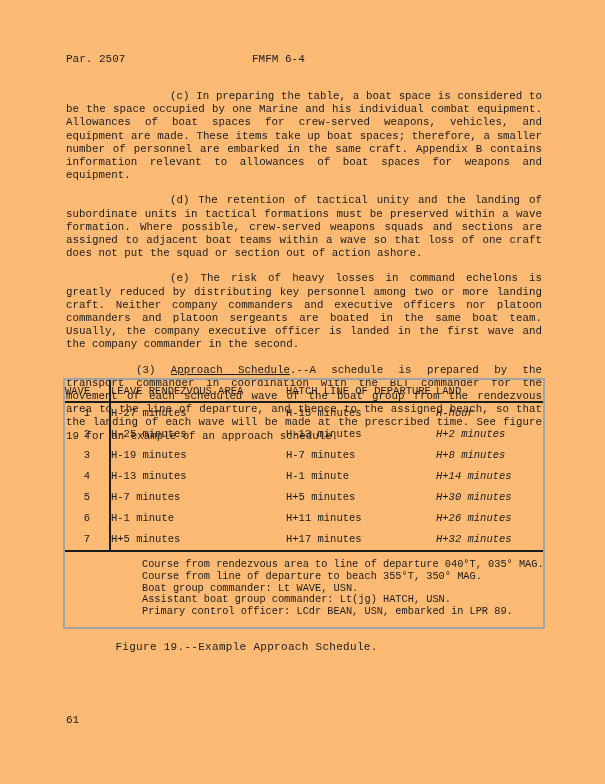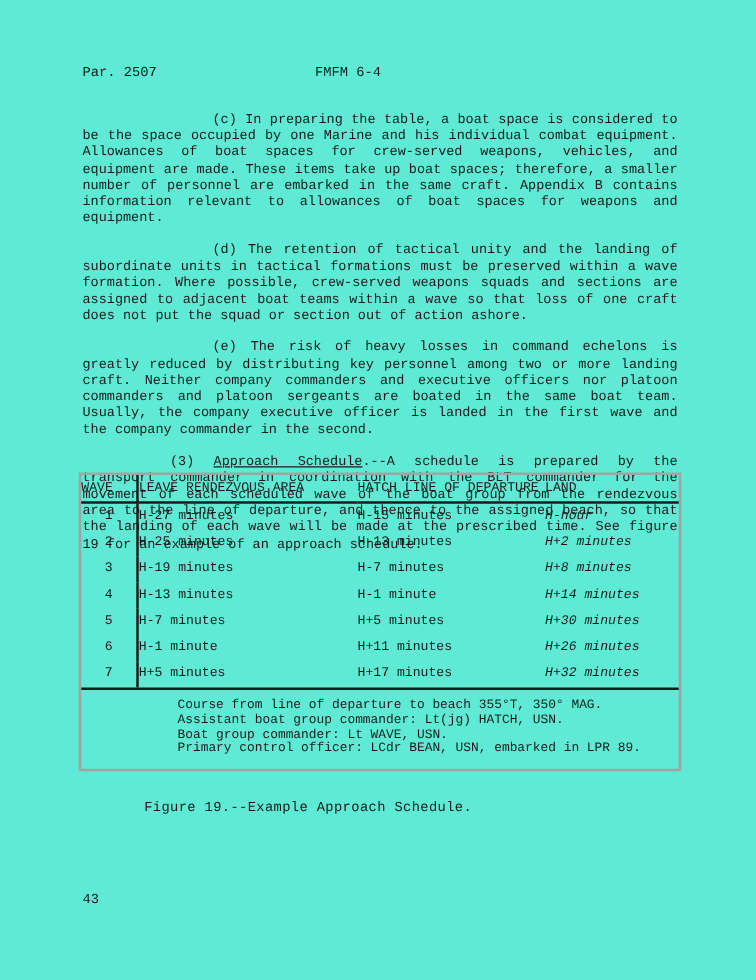"Par. 2507" .page { background: #5eead4 -> #fdba74 }
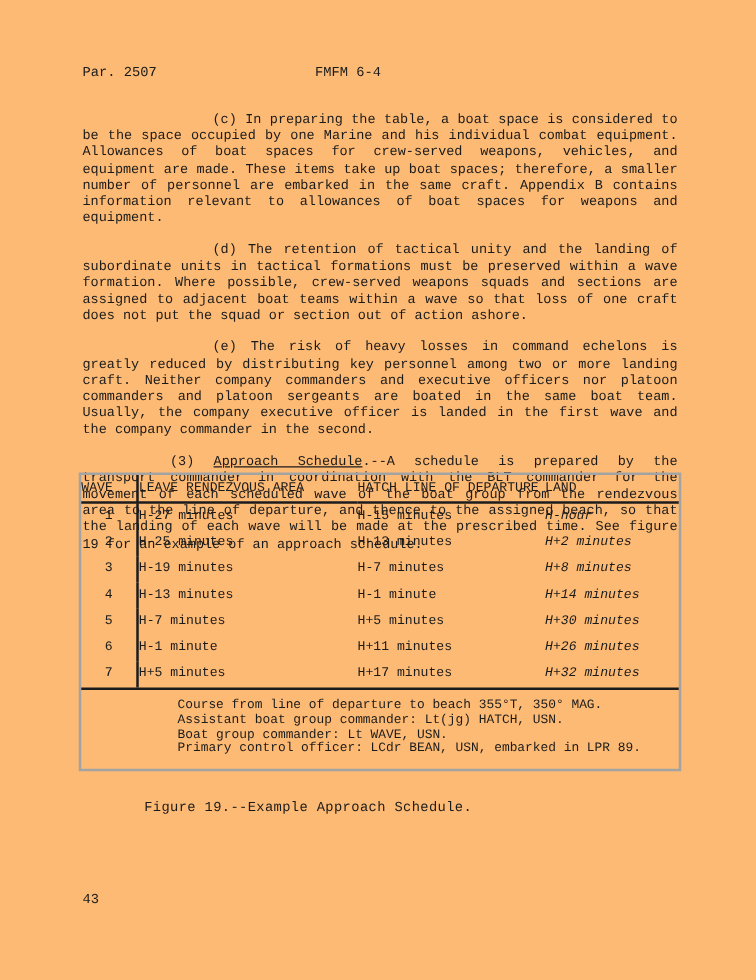"Course from rendezvous area to" div.note-line { html: none -> <div>Course from rendezvous area to line of departure 040°T, 035° MAG.</div> }
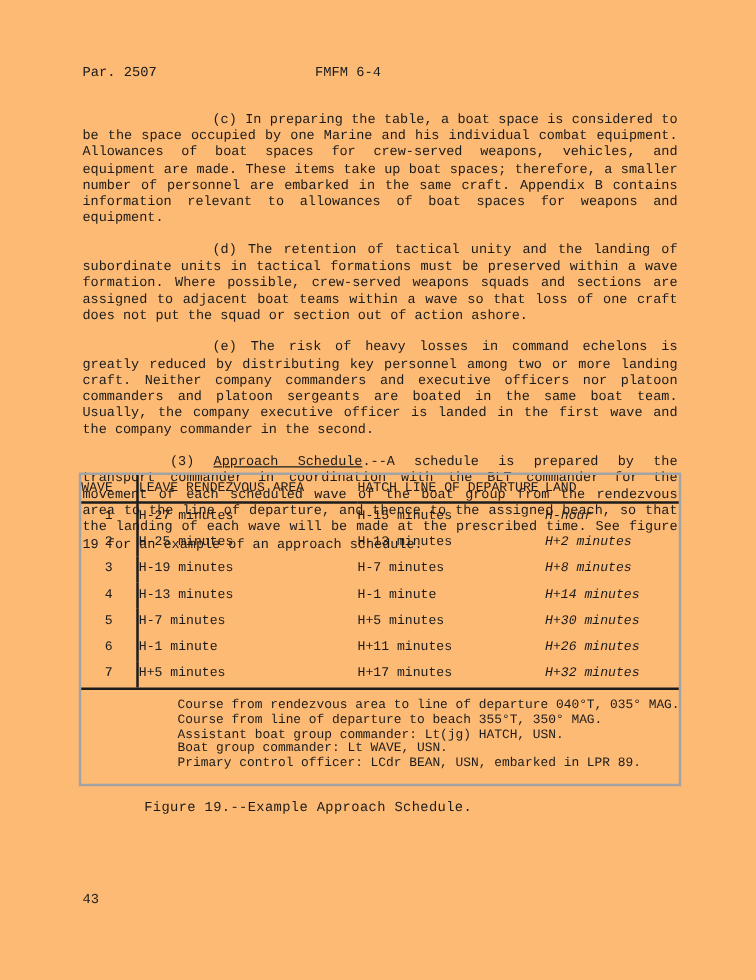"Assistant boat group commander: Lt(jg)" div.note-line { order: before "Boat group commander: Lt WAVE," -> after "Boat group commander: Lt WAVE," }
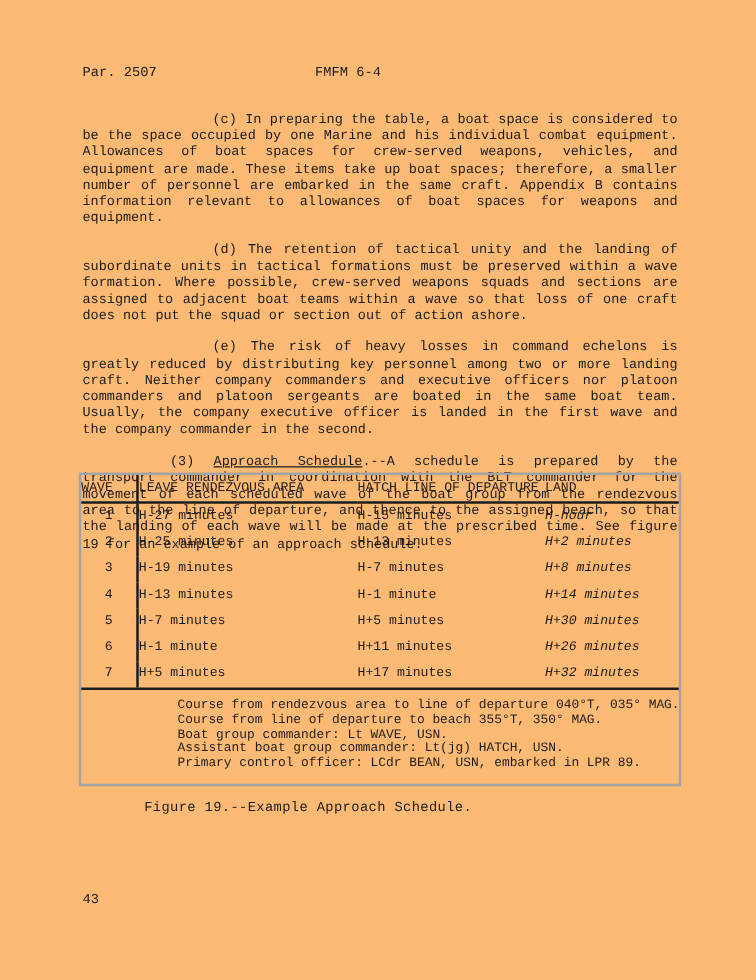"43" div.pageno { text: 43 -> 61 }
